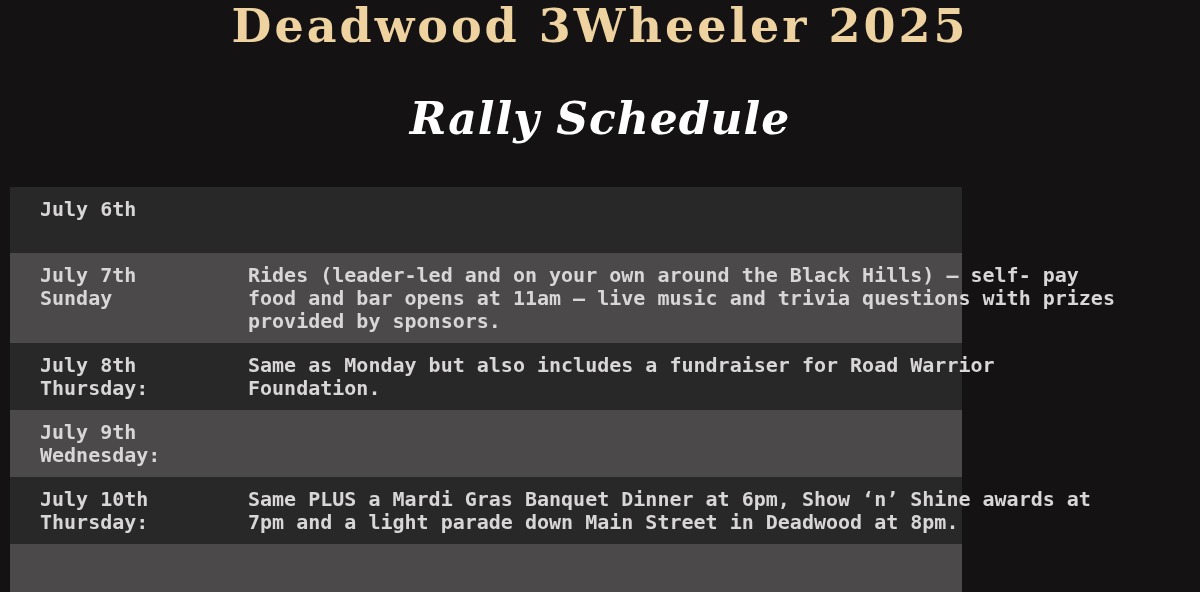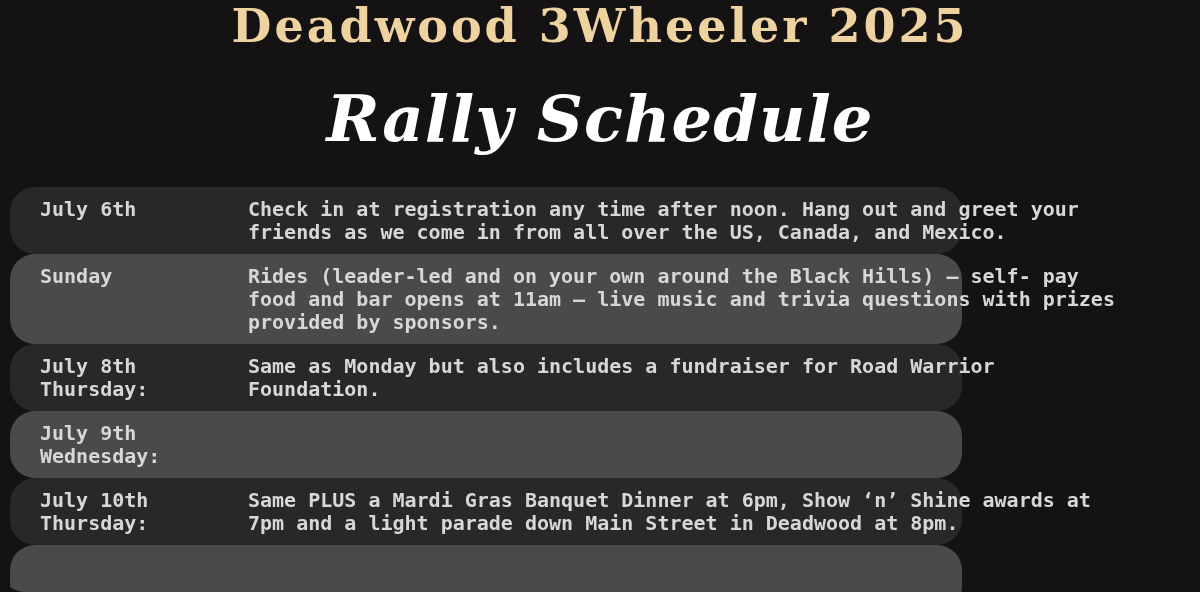"Deadwood 3Wheeler 2025" * { border-radius: 25px -> none }
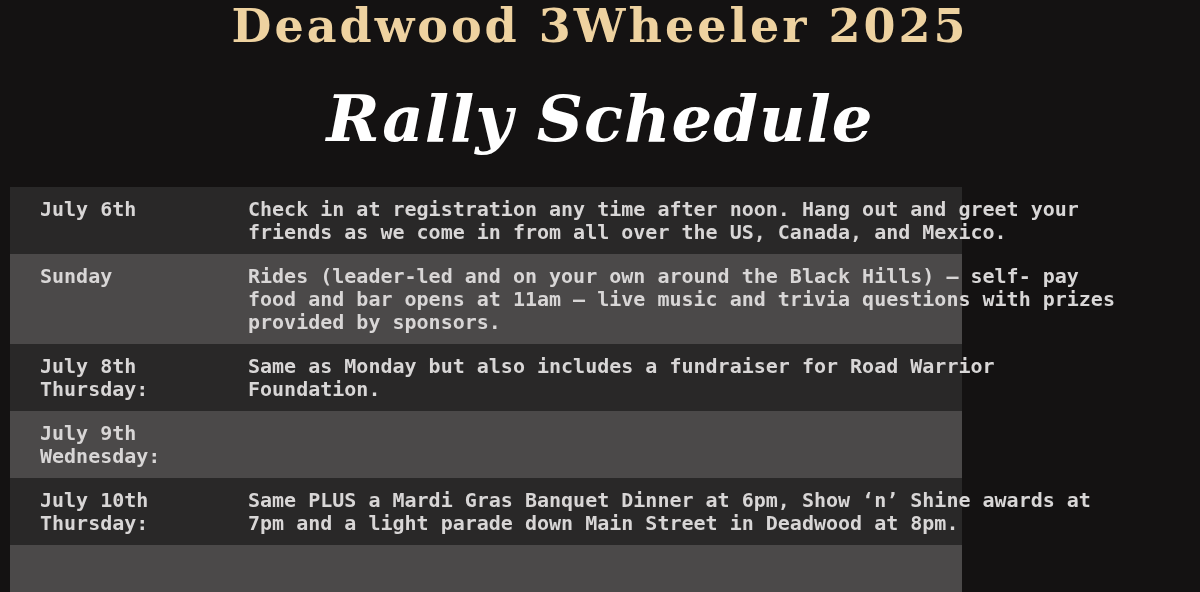"Rally Schedule" .rally-heading { font-size: 64px -> 44px }
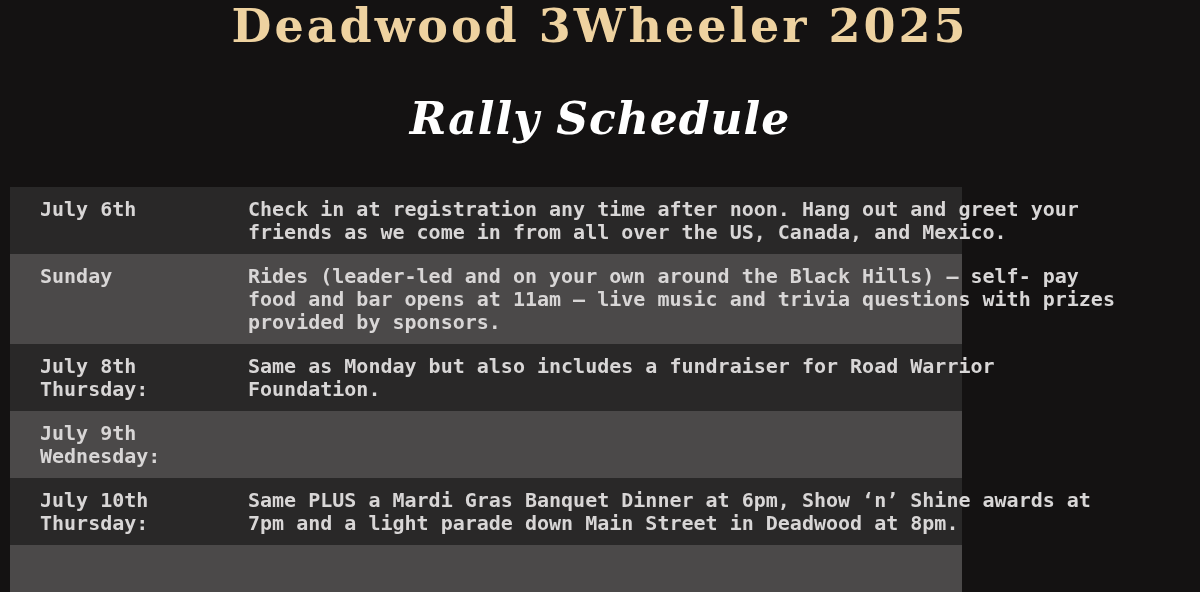"Check in at registration any" div.desc-cell { html: <div>Check in at registration any time after noon. Hang out and greet your friends as we come in from all over the US, Canada, and Mexico.</div> -> none }
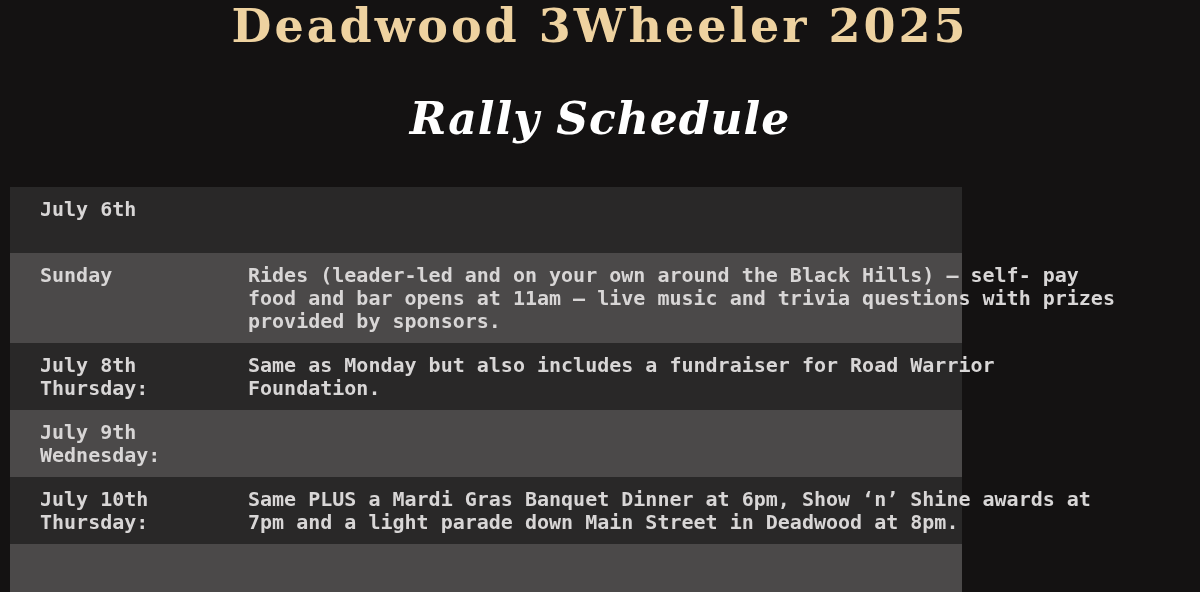"July 7th" span.date-line { html: none -> <span>July 7th</span> }
